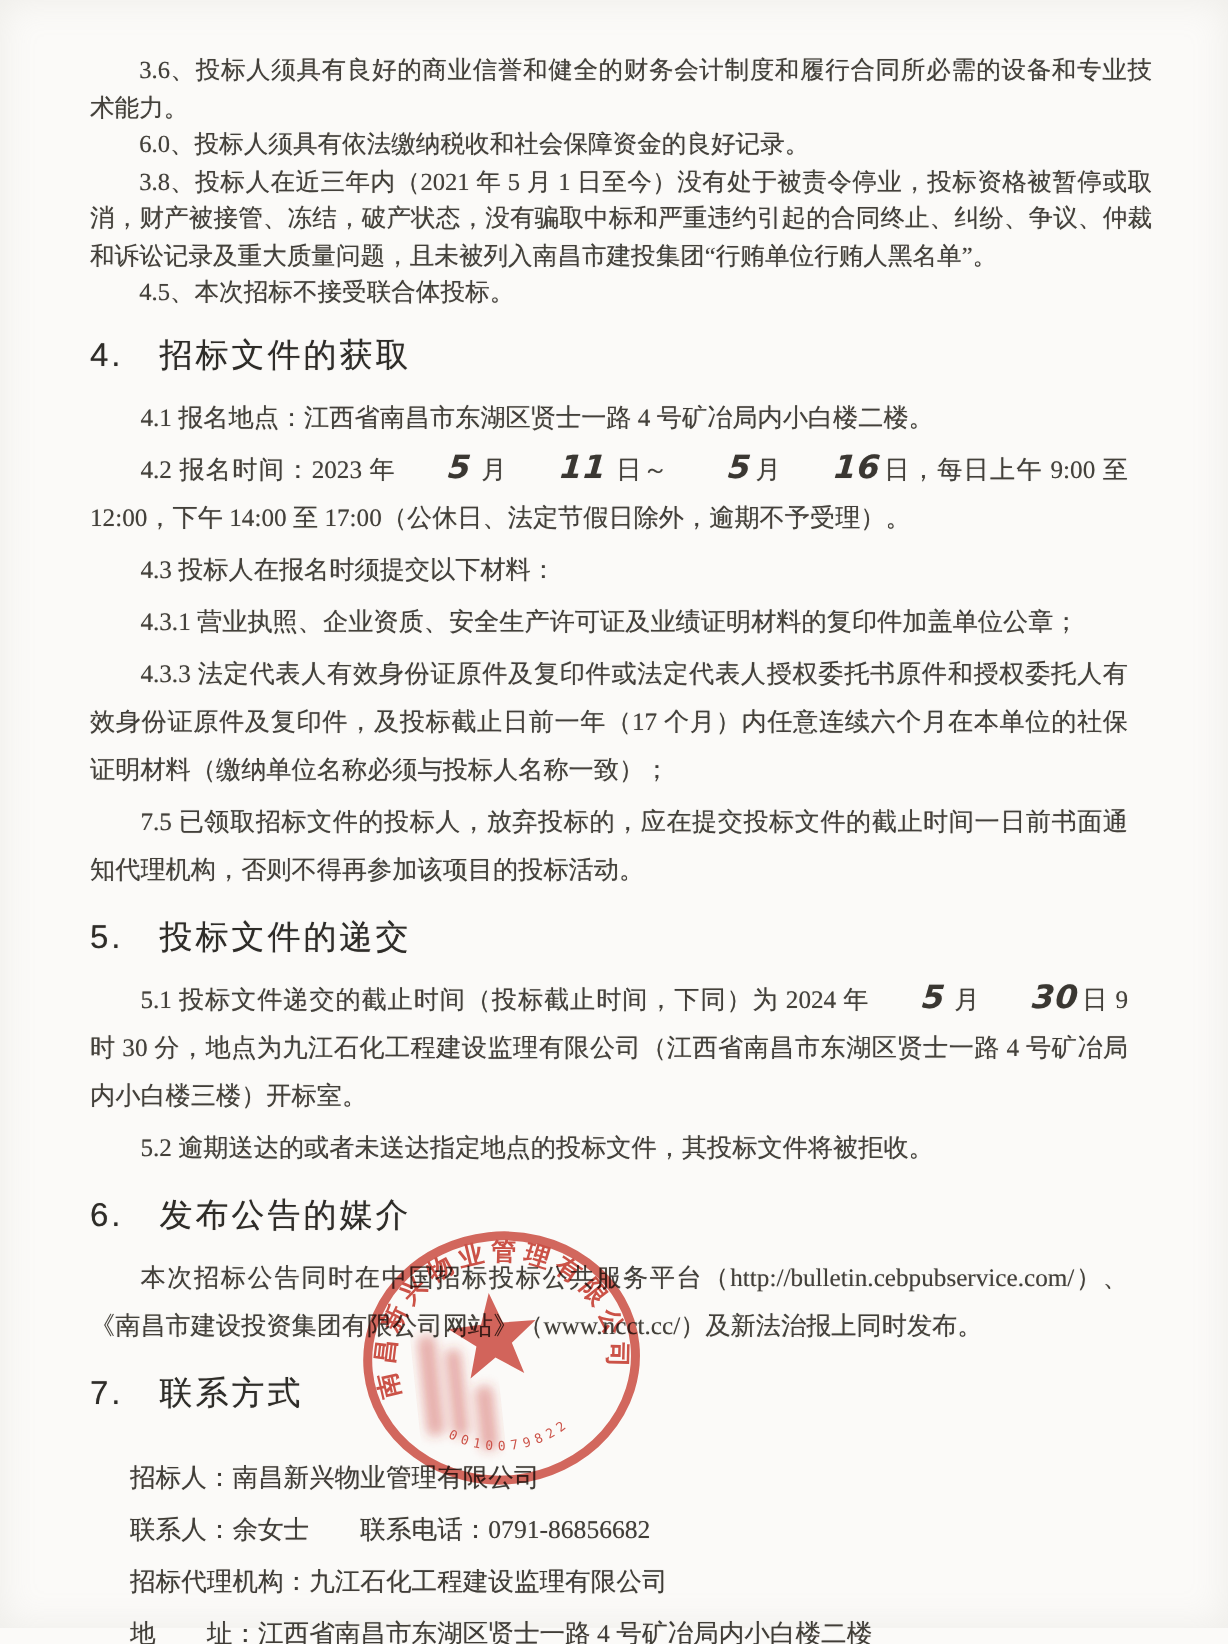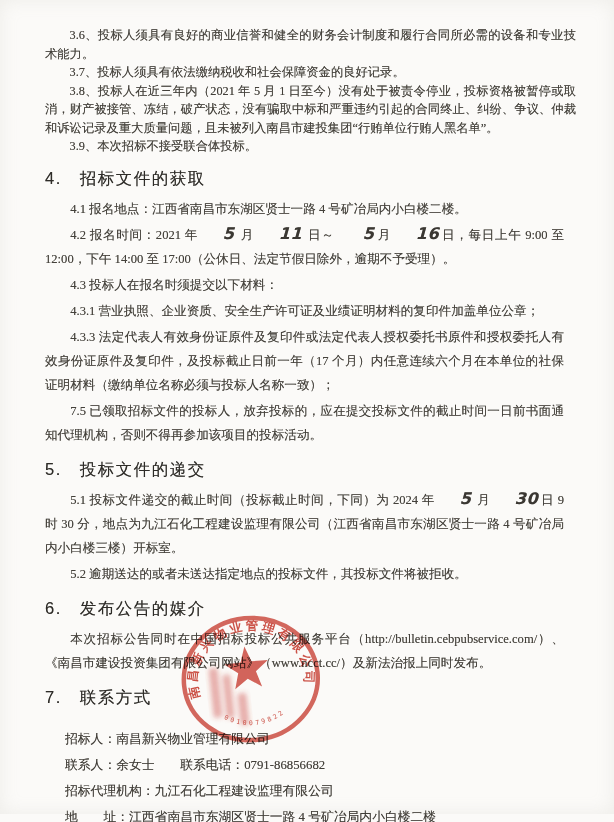"3.7、投标人须具有依法缴纳税收和社会保障资金的良好记录。" p { text: 3.7 -> 6.0 }
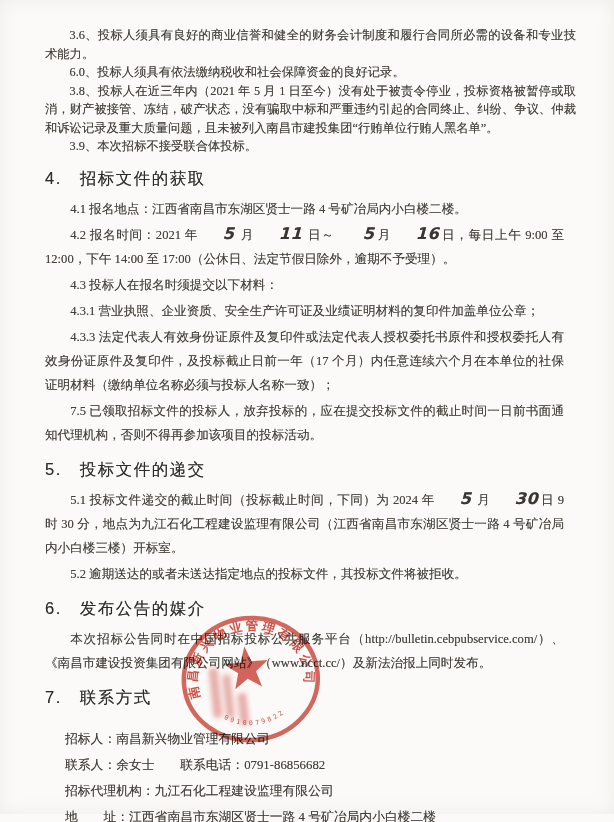"3.9、本次招标不接受联合体投标。" p { text: 3.9 -> 4.5 }
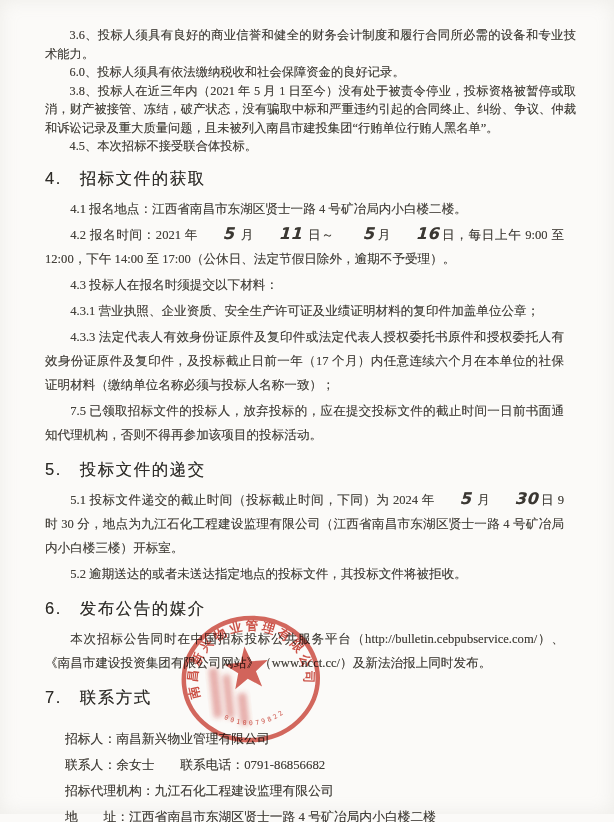"4.2 报名时间：2021 年" span { text: 2021 -> 2023 }
